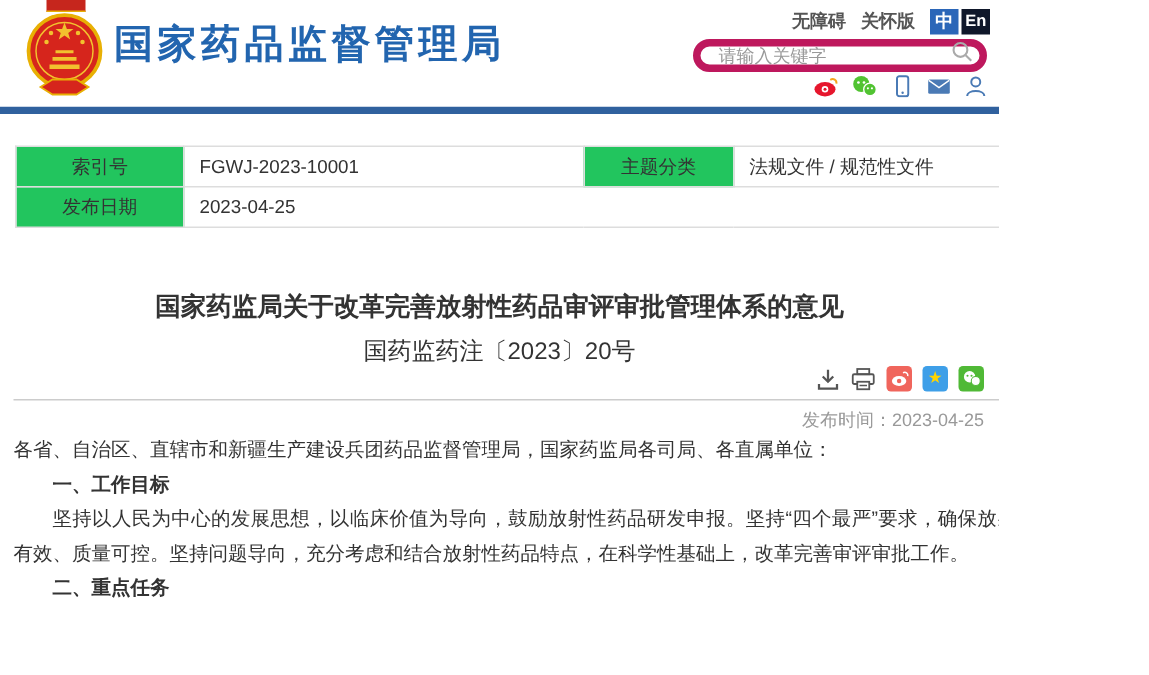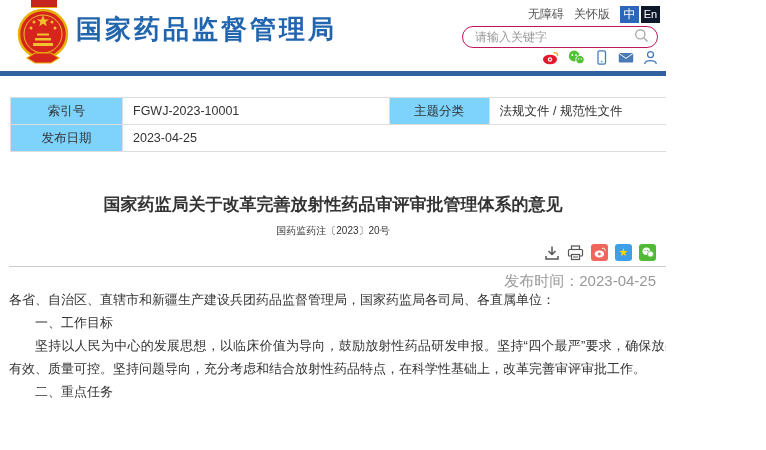"无障碍" .top-links { font-weight: none -> bold }
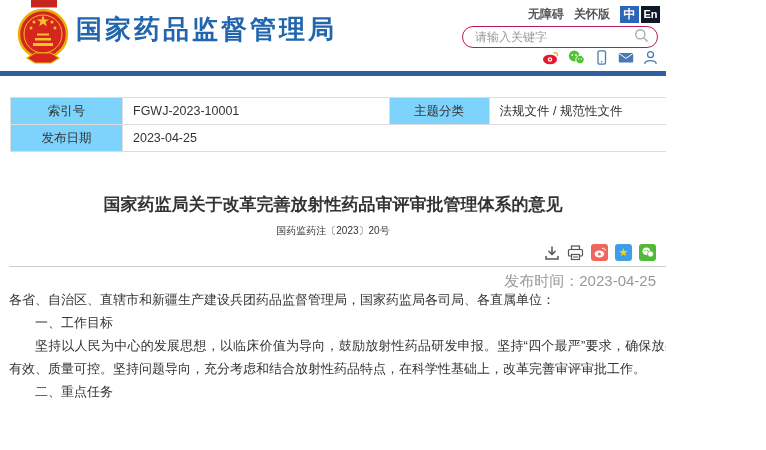"请输入关键字" .search-box { border: 1px solid #be185d -> 5px solid #be185d }
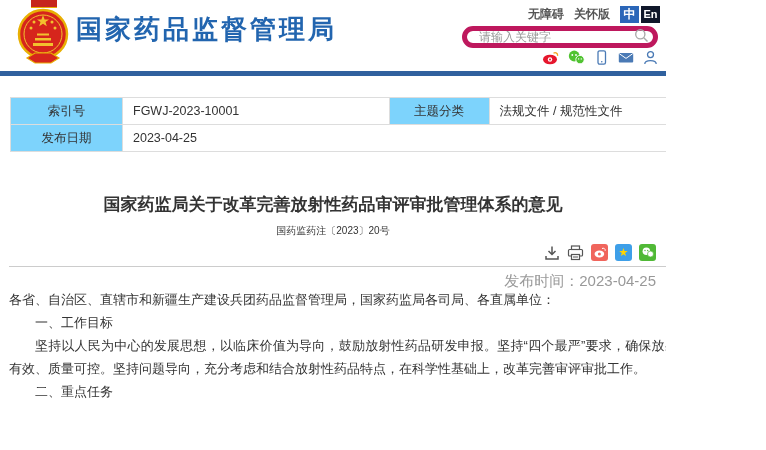"索引号" .info-table td.lbl { background: #7dd3fc -> #22c55e }
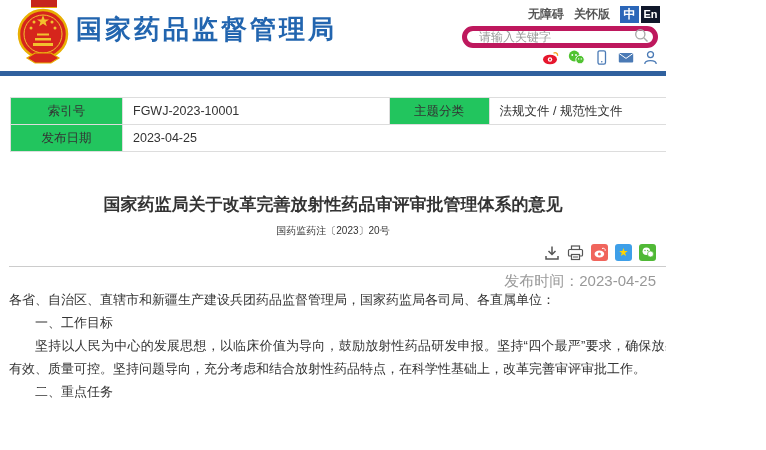"国药监药注〔2023〕20号" .doc-number { font-size: 10px -> 16px }
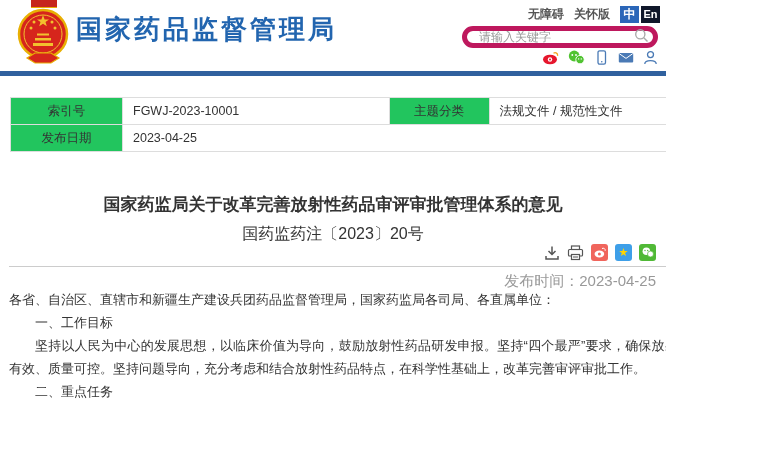"发布时间：2023-04-25" .publish-time { font-size: 15px -> 12px }
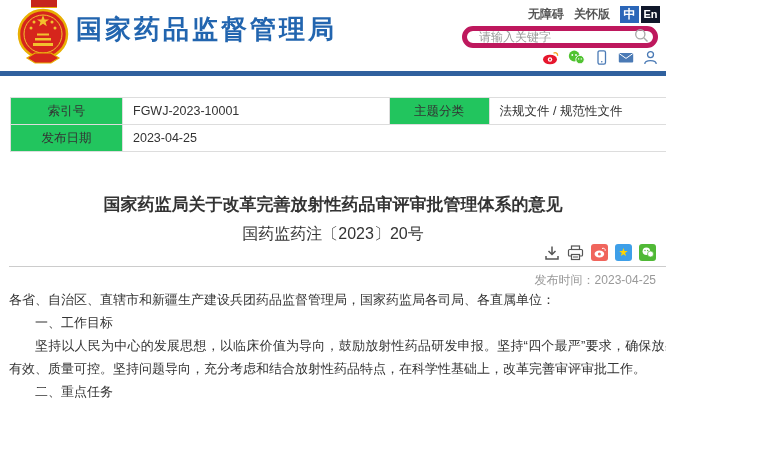"一、工作目标" .article-body h3 { font-weight: normal -> bold }
